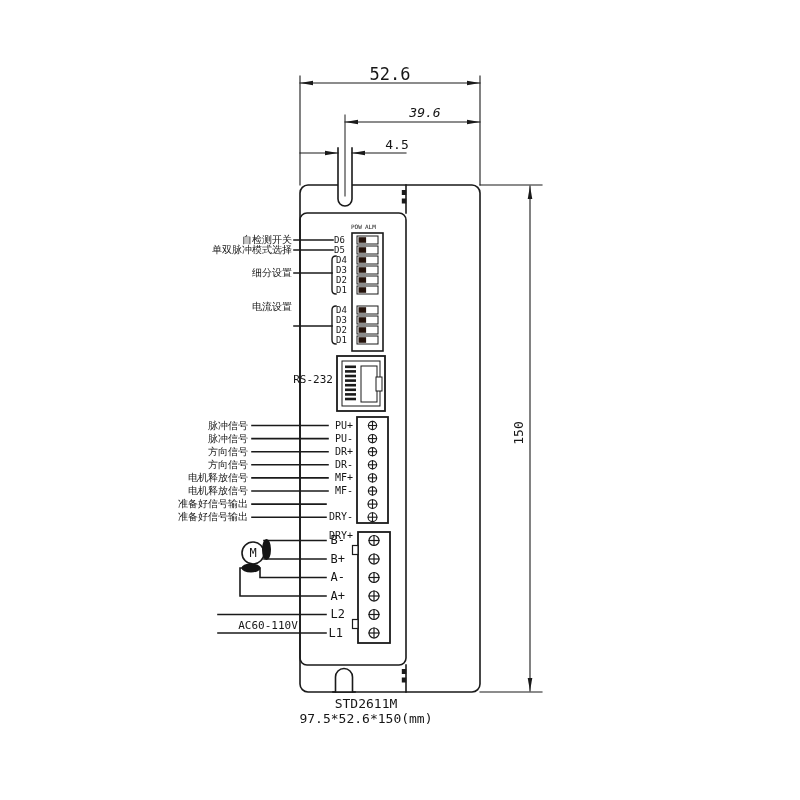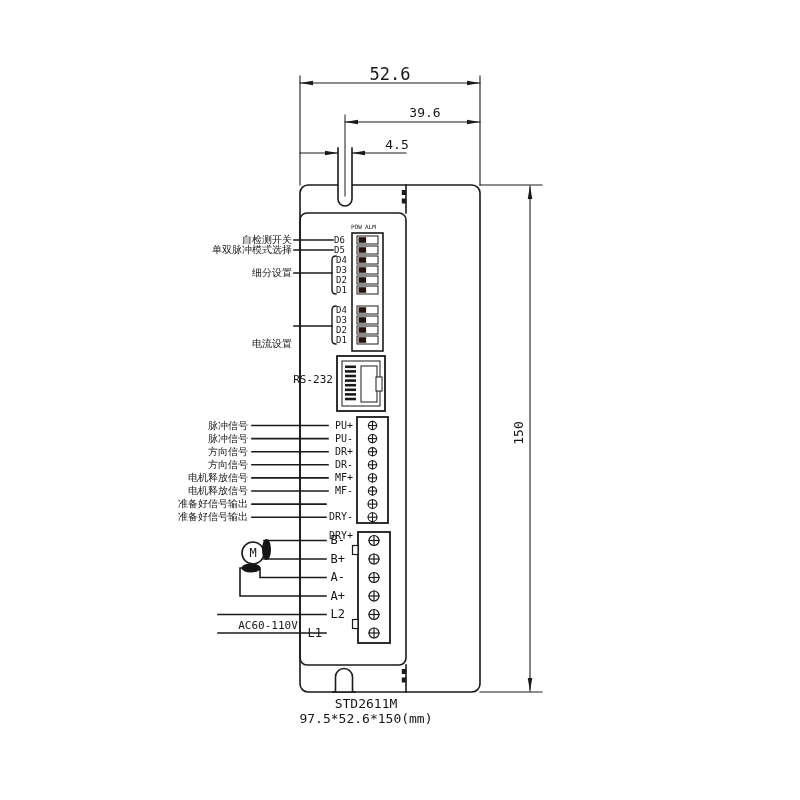"39.6" div.t { font-style: none -> italic }
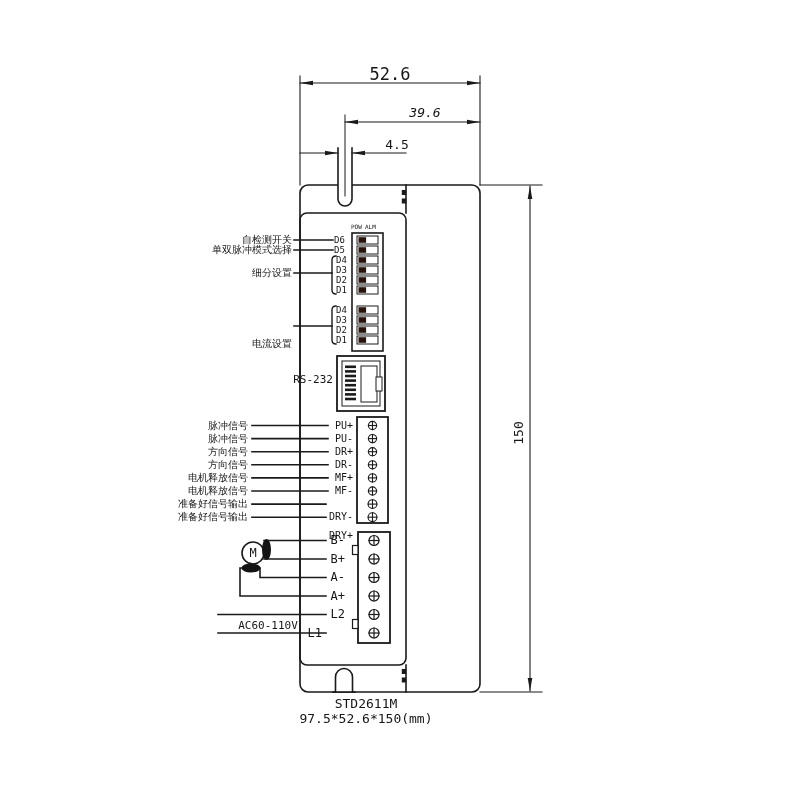"电流设置" div.t { top: 338px -> 301px }
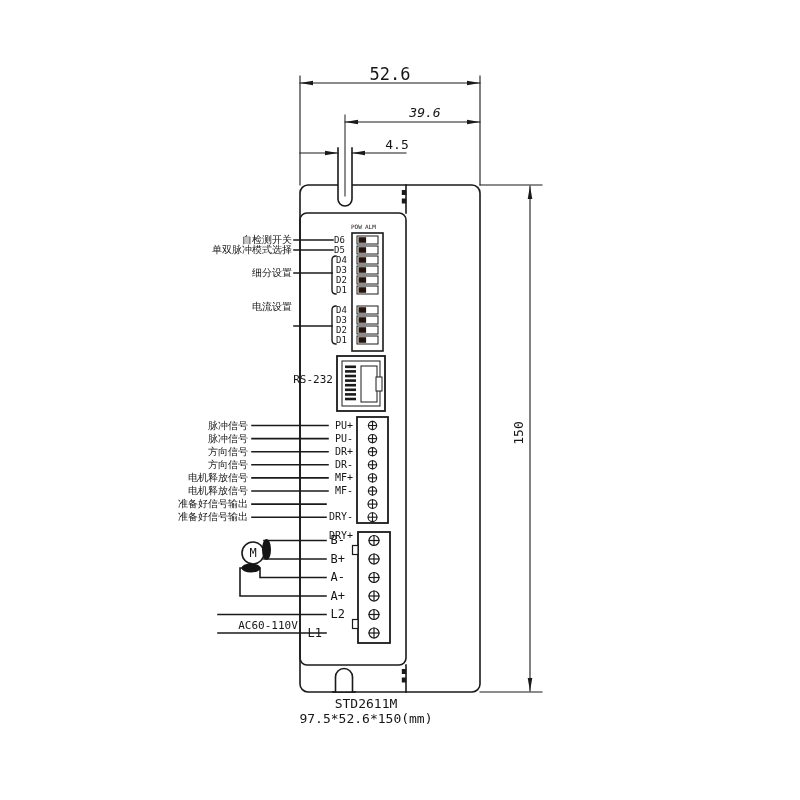"L1" div.t { right: 478px -> 457px }
